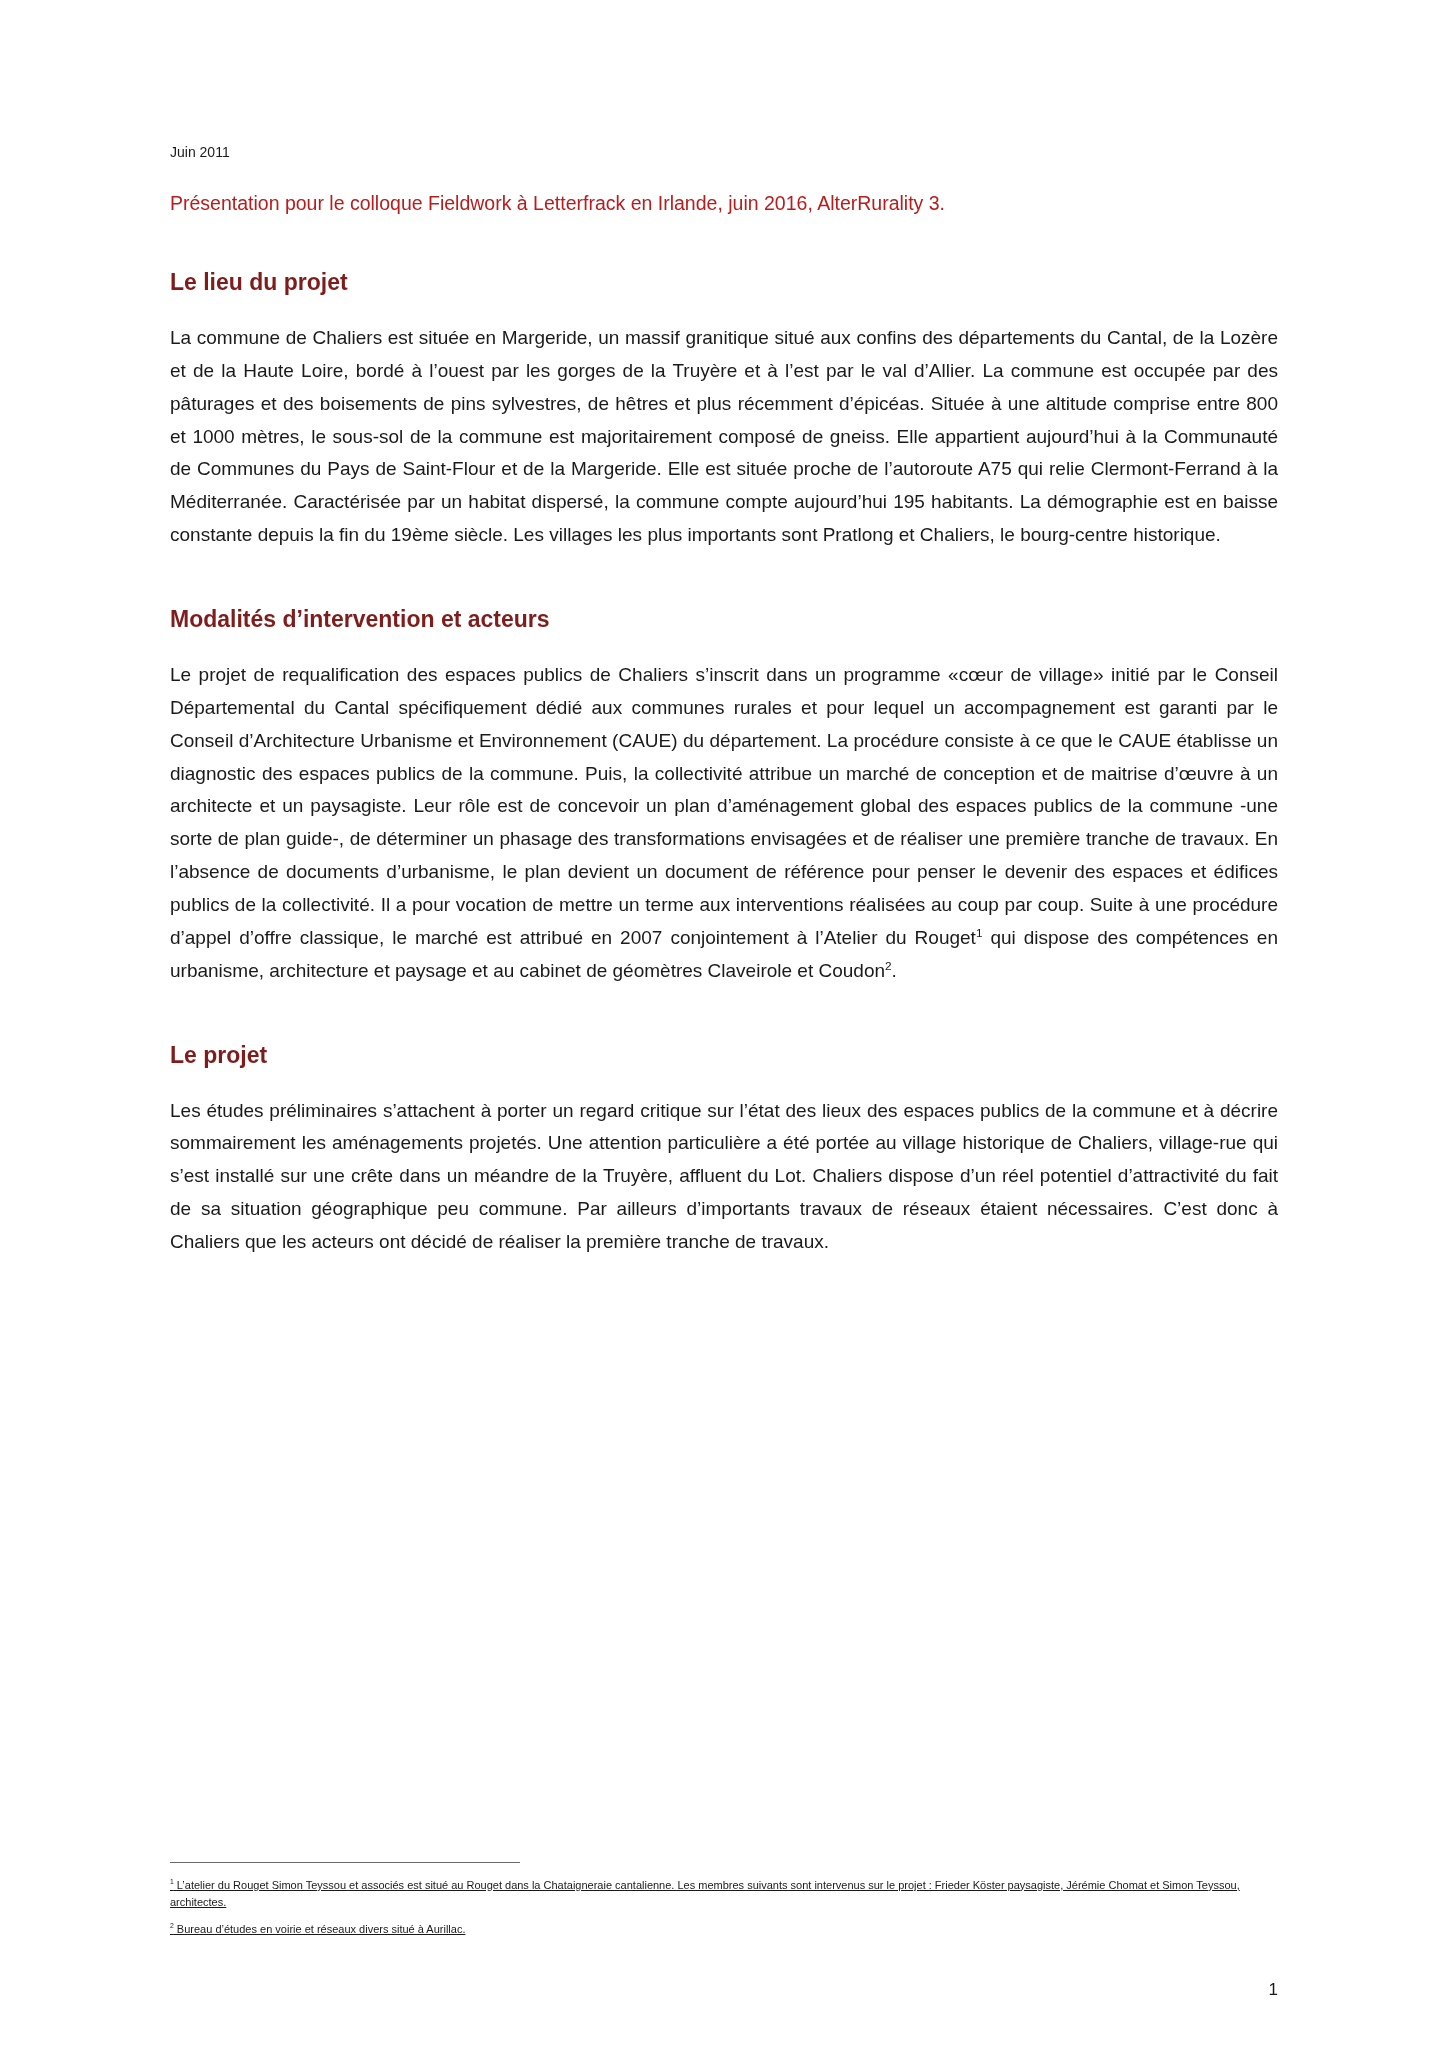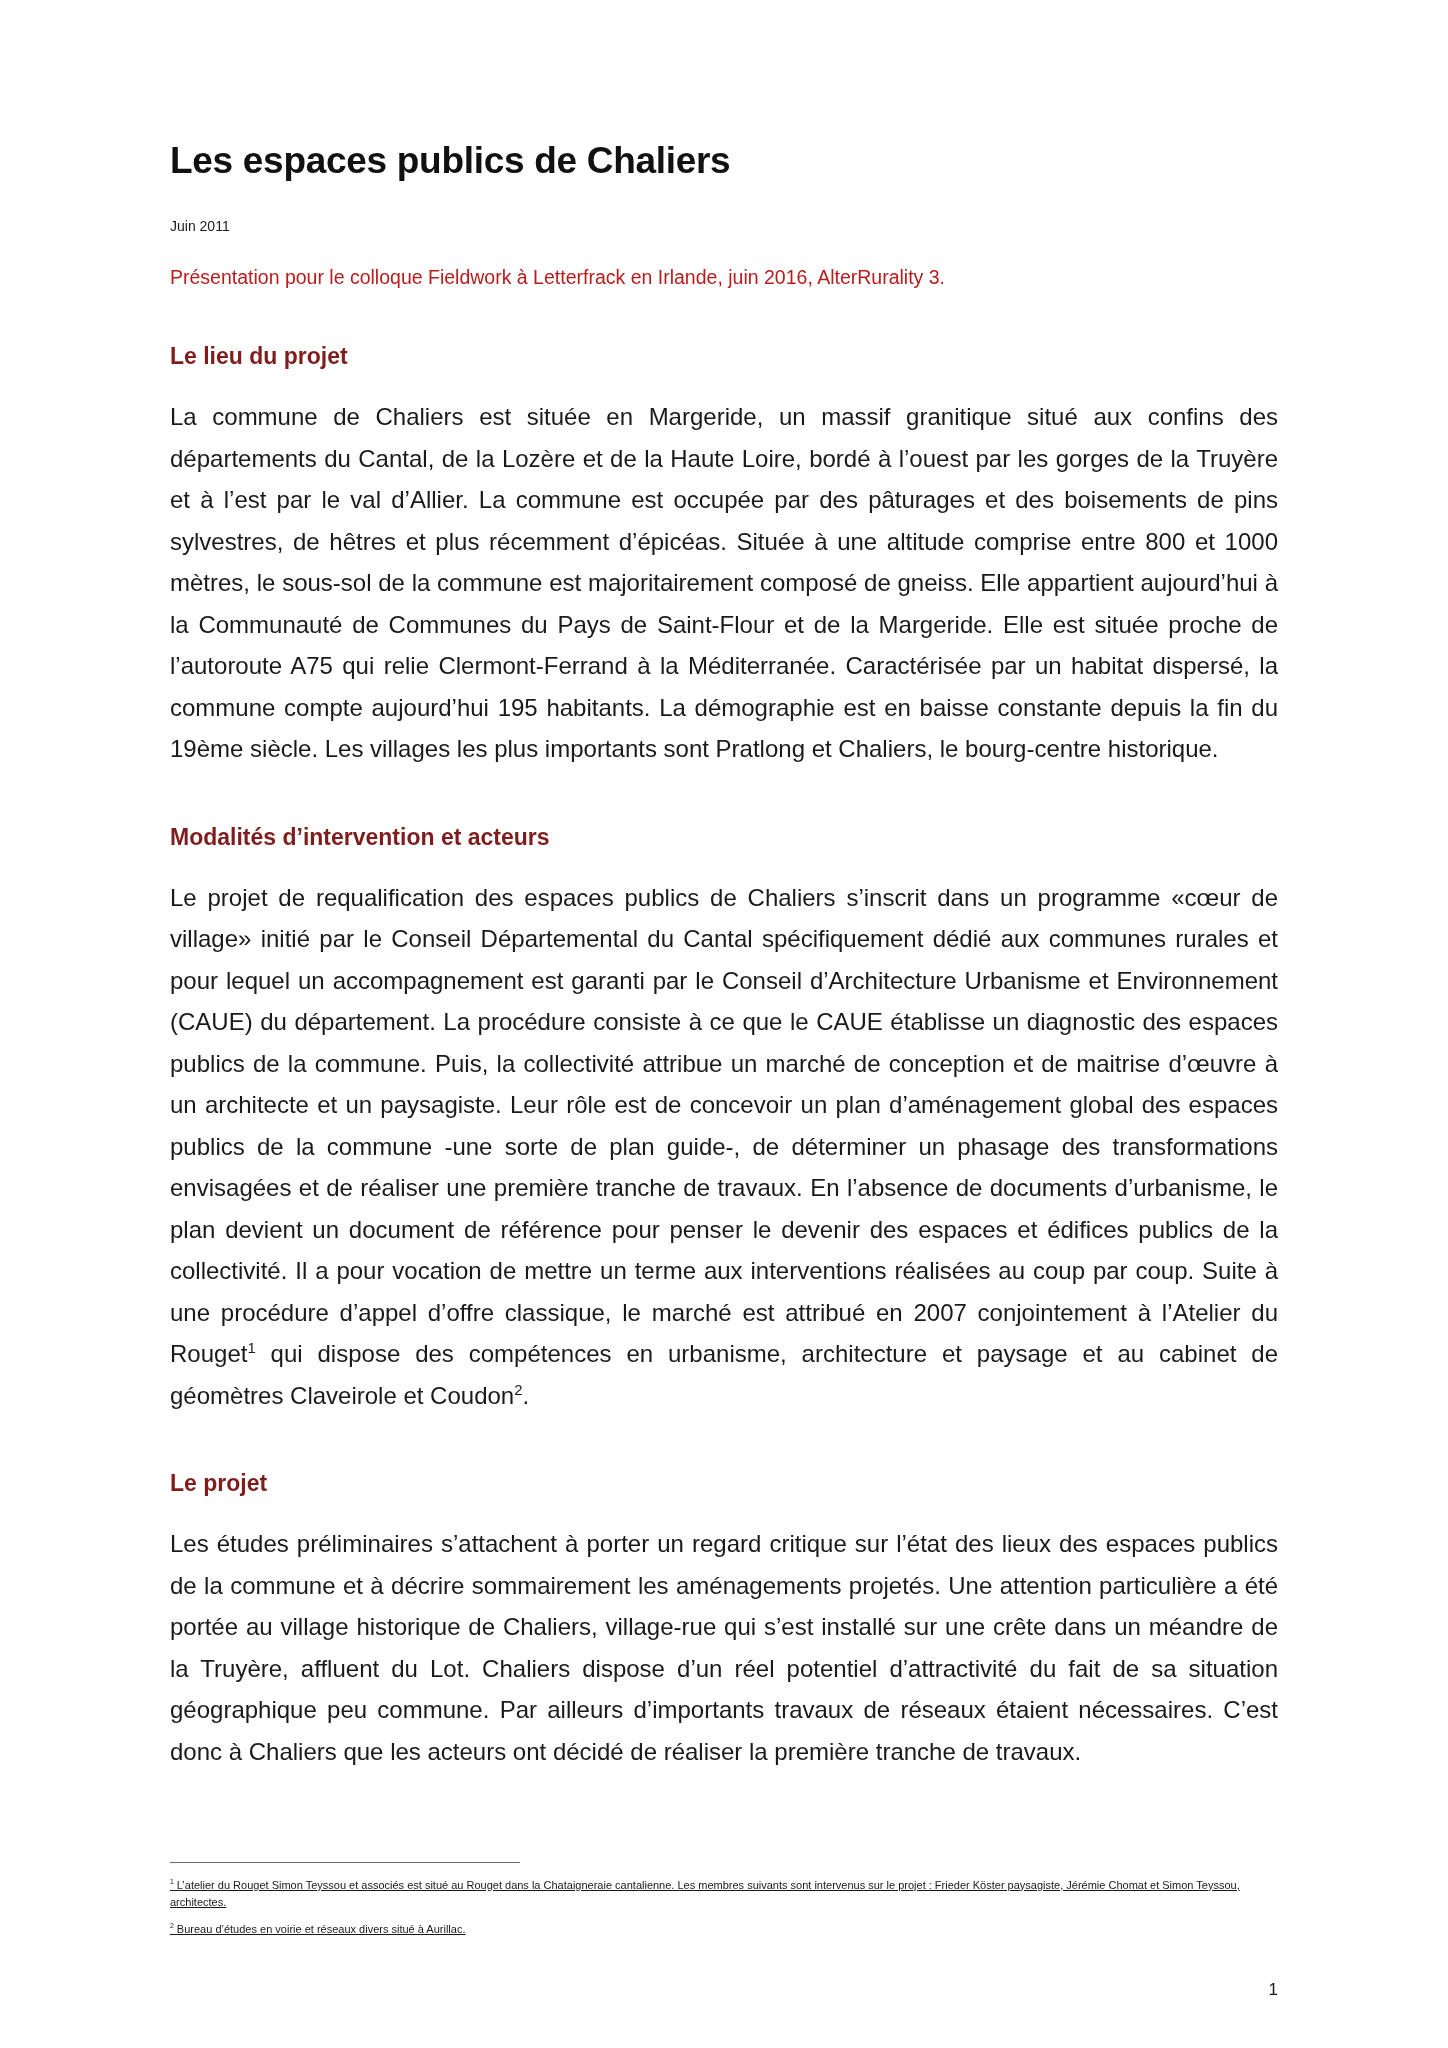"Les espaces publics de Chaliers" h1.doc-title { html: <h1>Les espaces publics de Chaliers</h1> -> none }
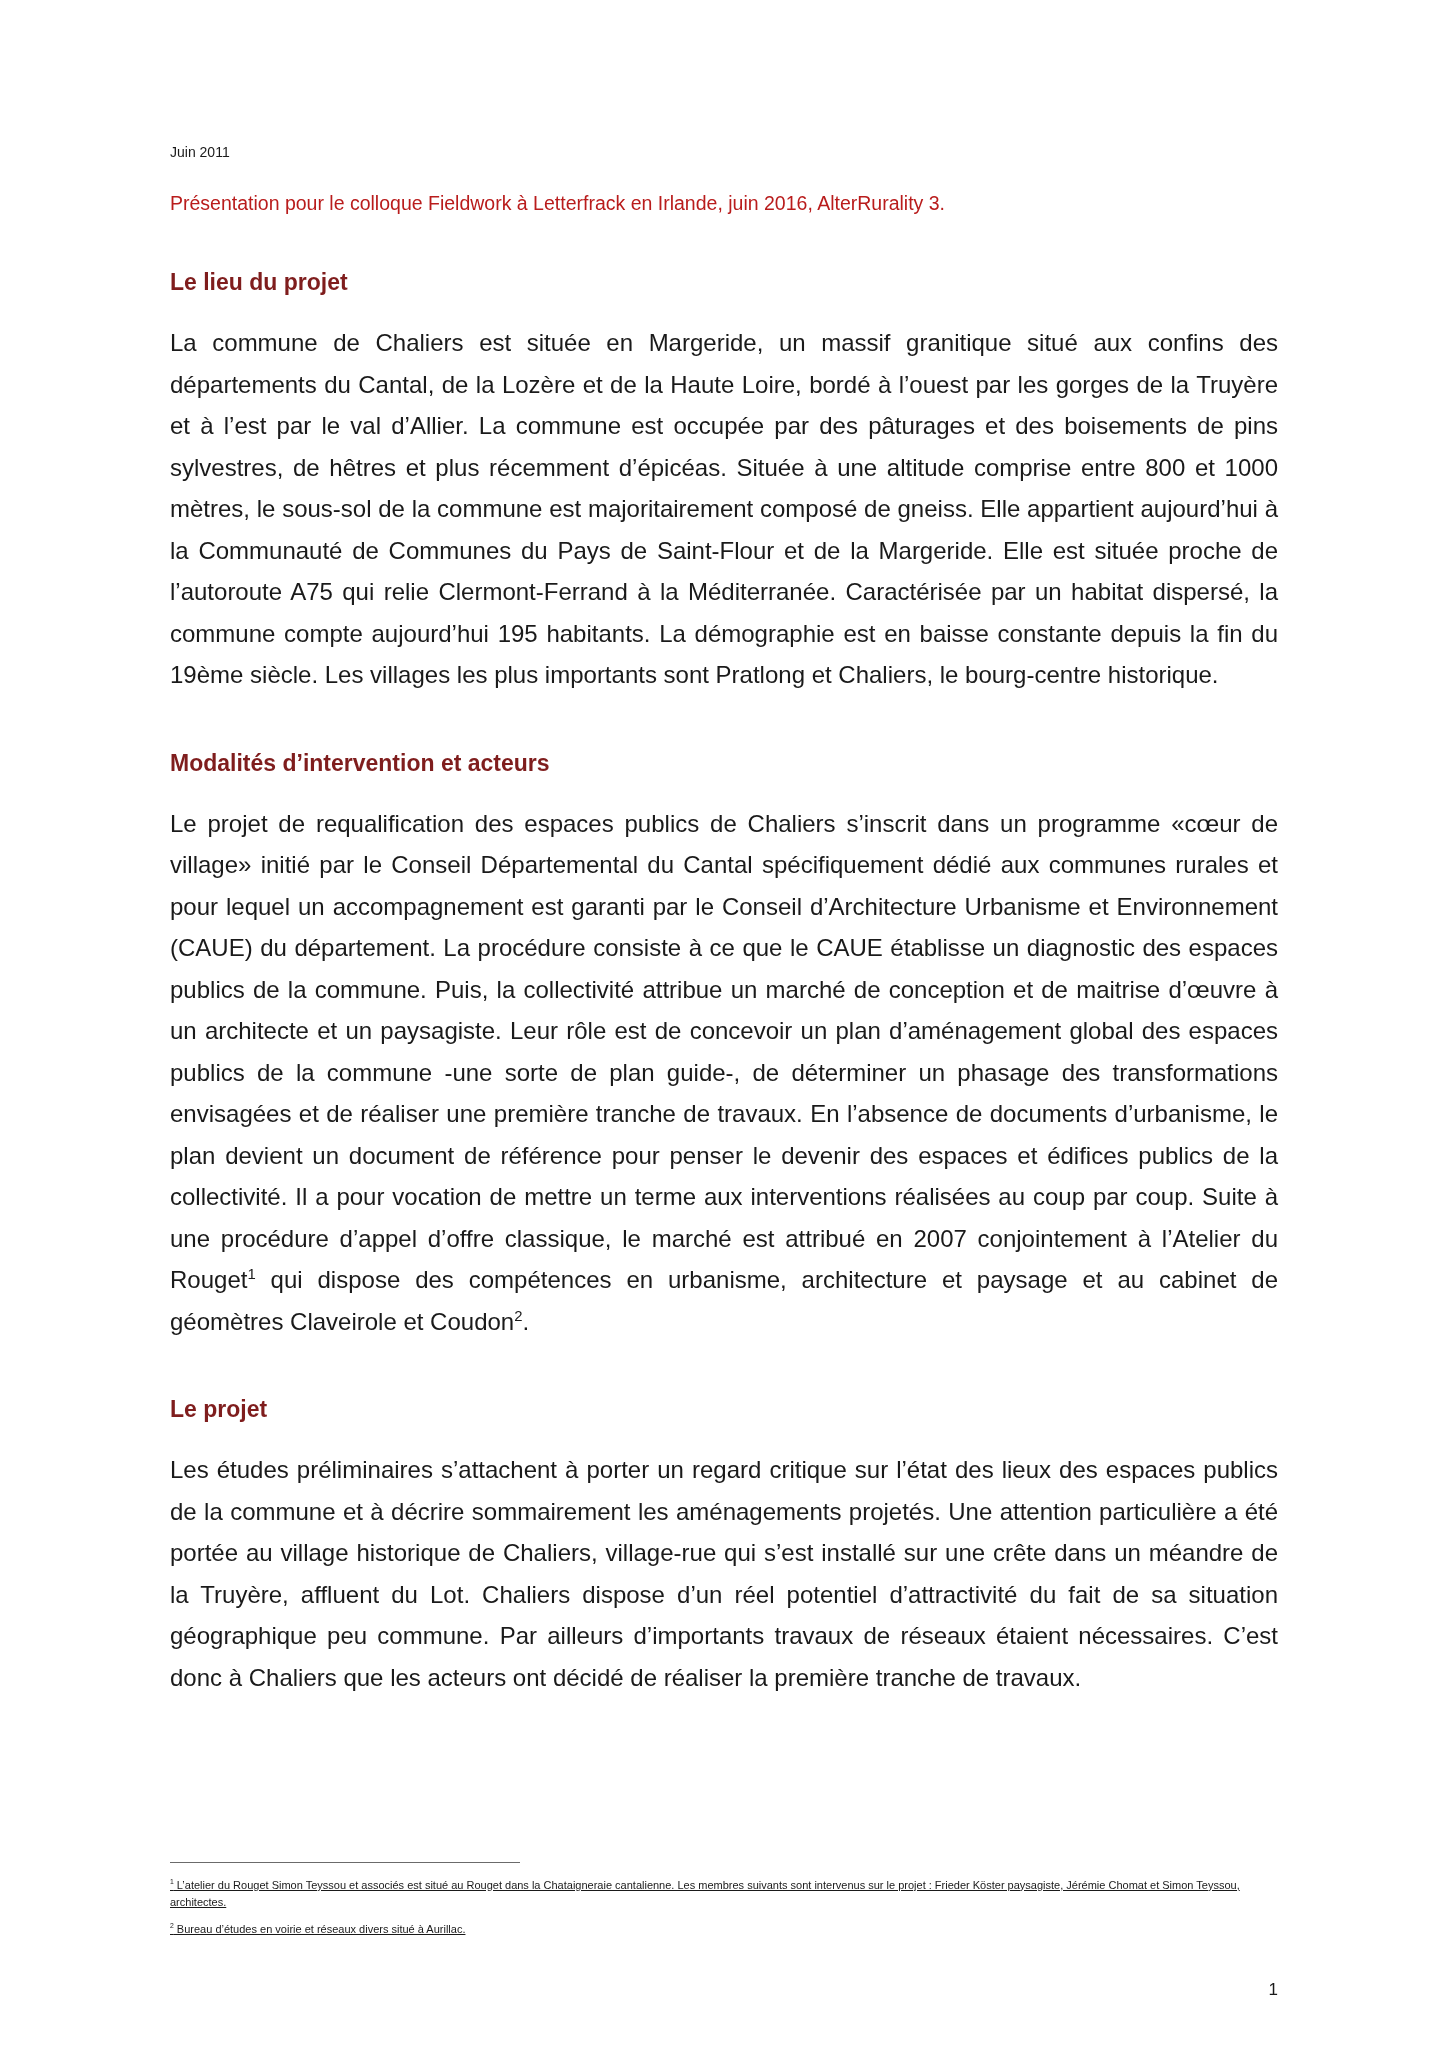"La commune de Chaliers est" p.body-text { font-size: 24px -> 19px }
